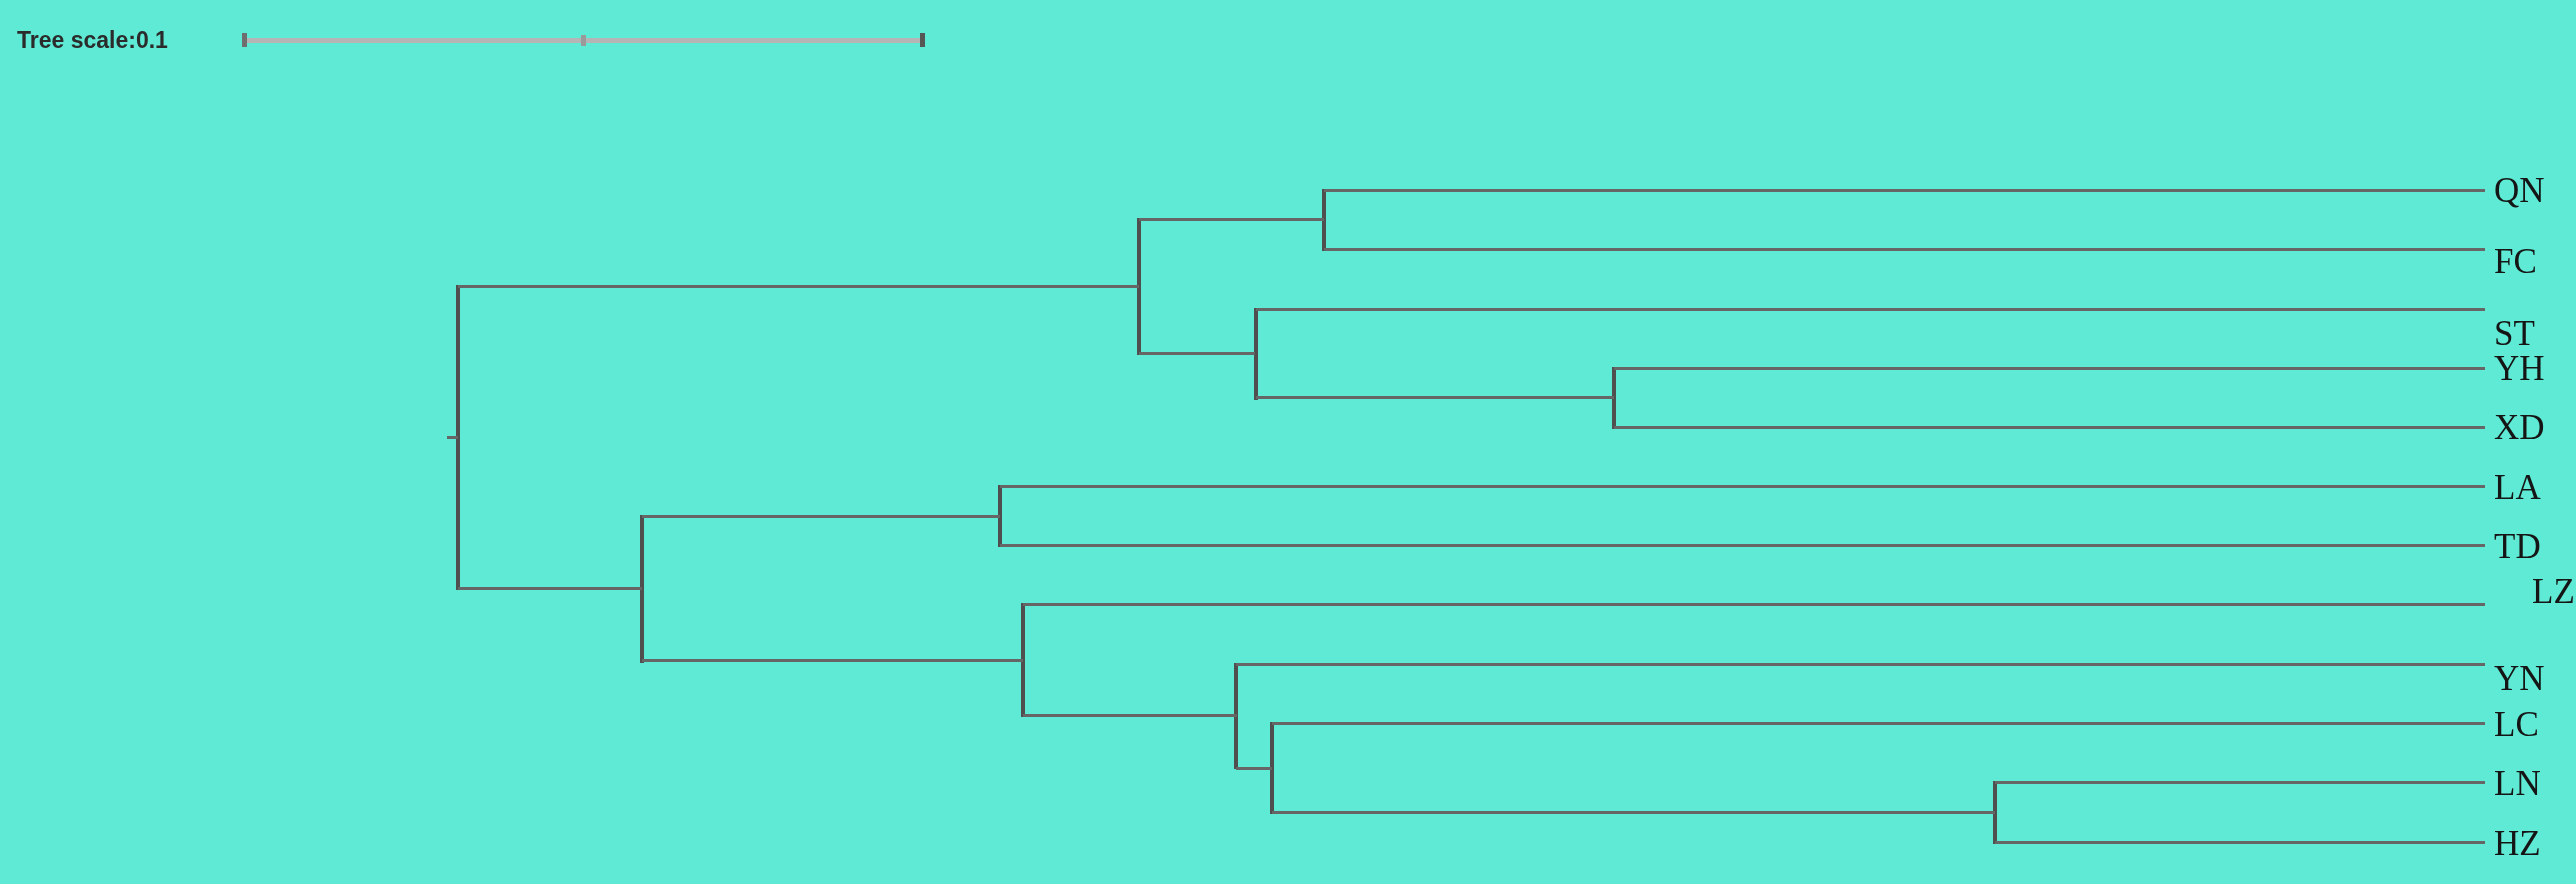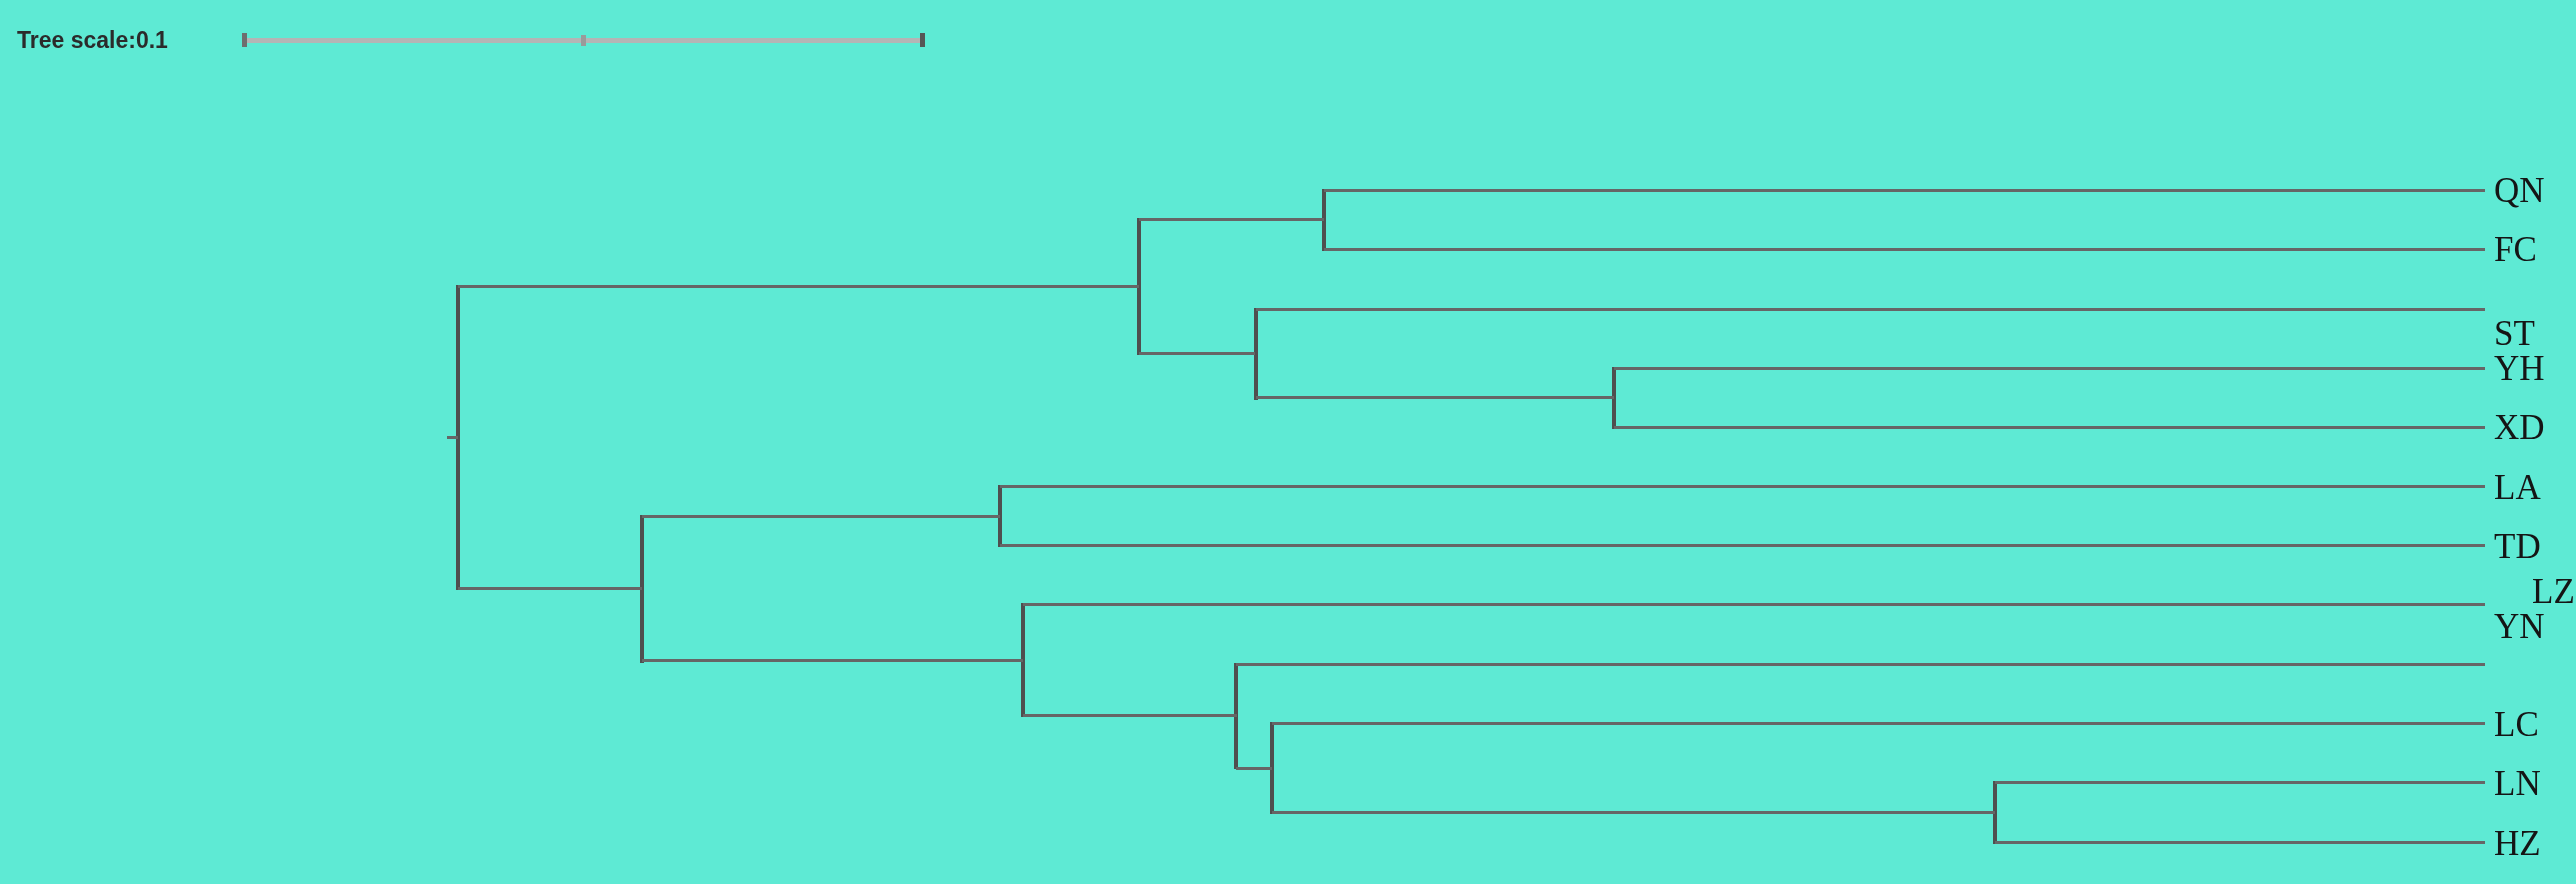"FC" span.leaf-label { top: 249px -> 261px }
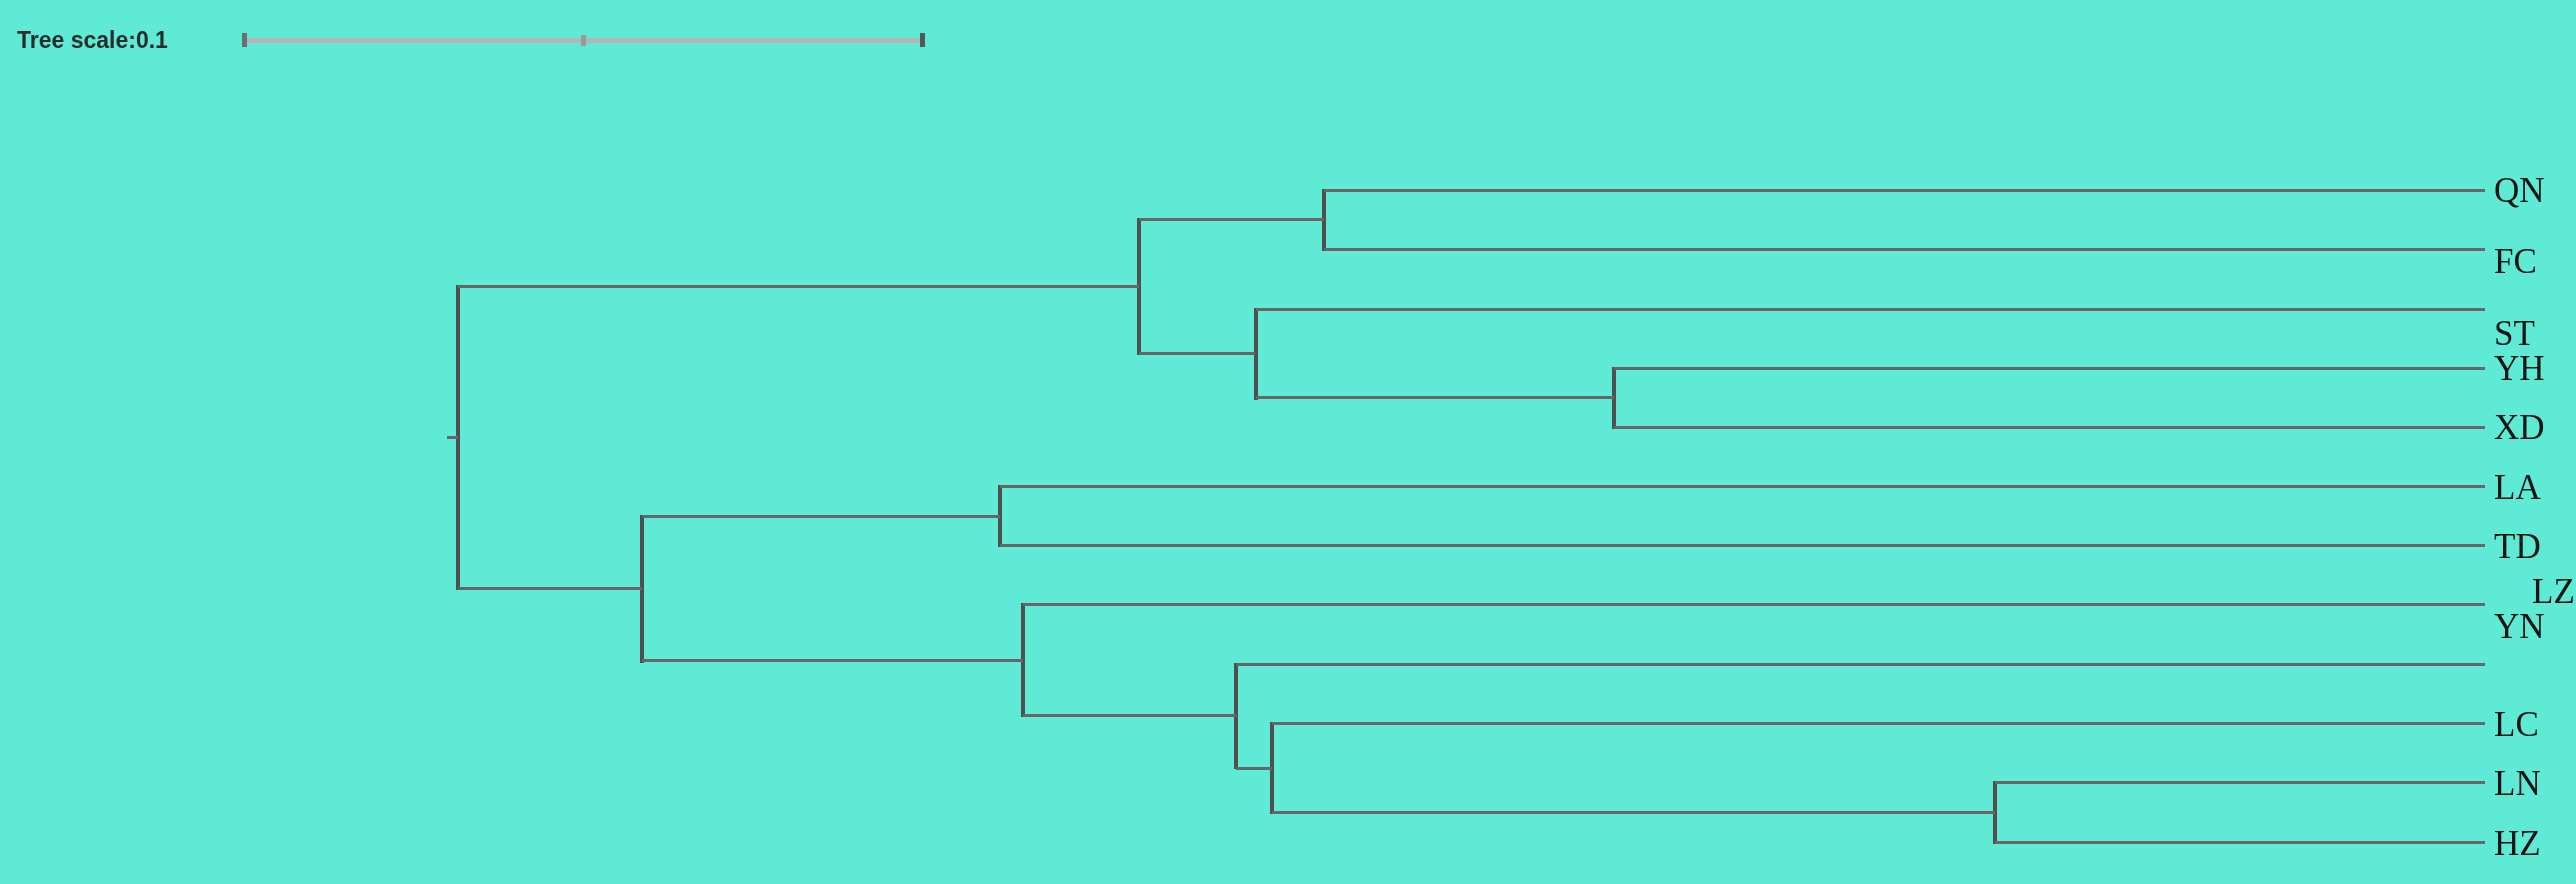"YN" span.leaf-label { top: 626px -> 678px }
